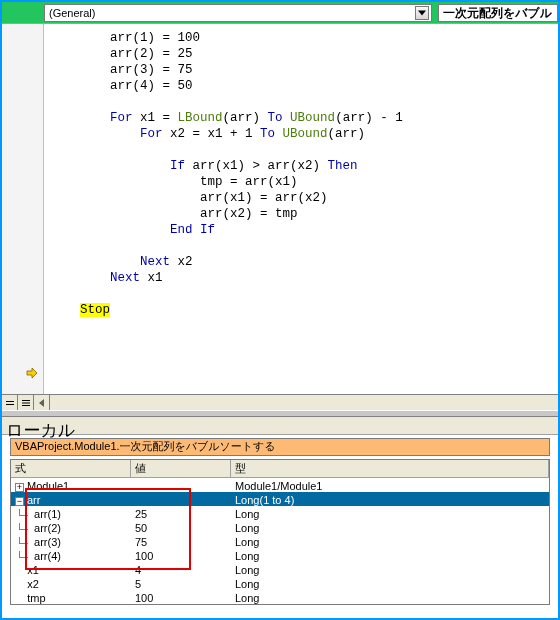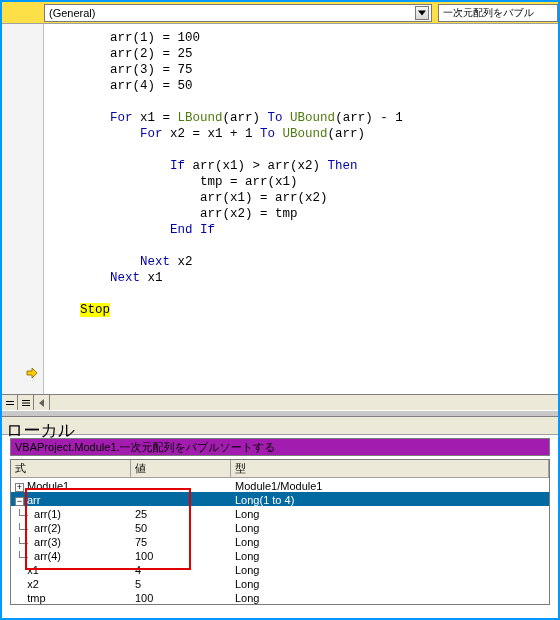"(General)" .topbar { background: #fde047 -> #22c55e }
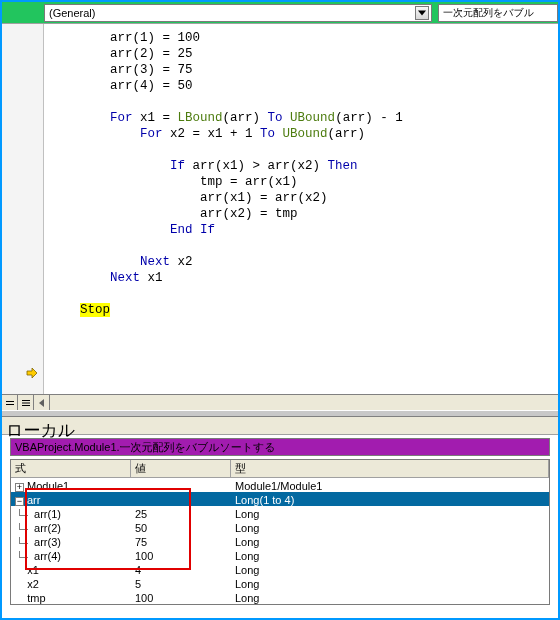"一次元配列をバブル" .dd-proc { font-size: 10px -> 12px; font-weight: none -> bold }
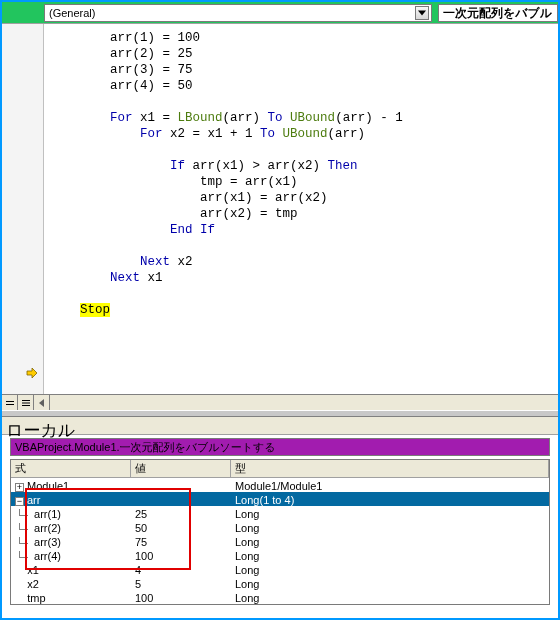"VBAProject.Module1.一次元配列をバブルソートする" .locals-context { align-items: center -> none; background: #a21caf -> #fdba74 }
